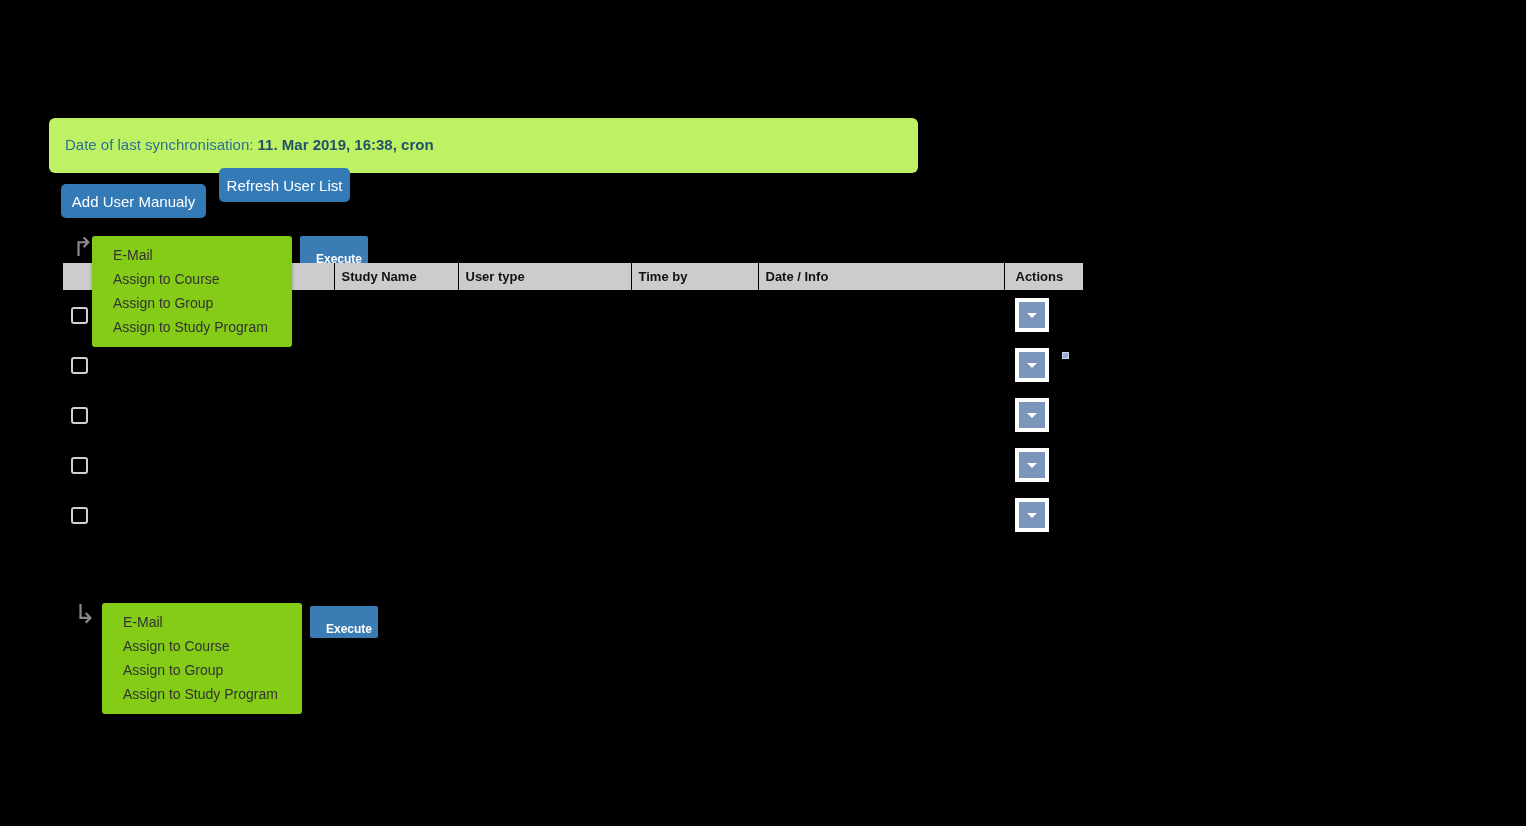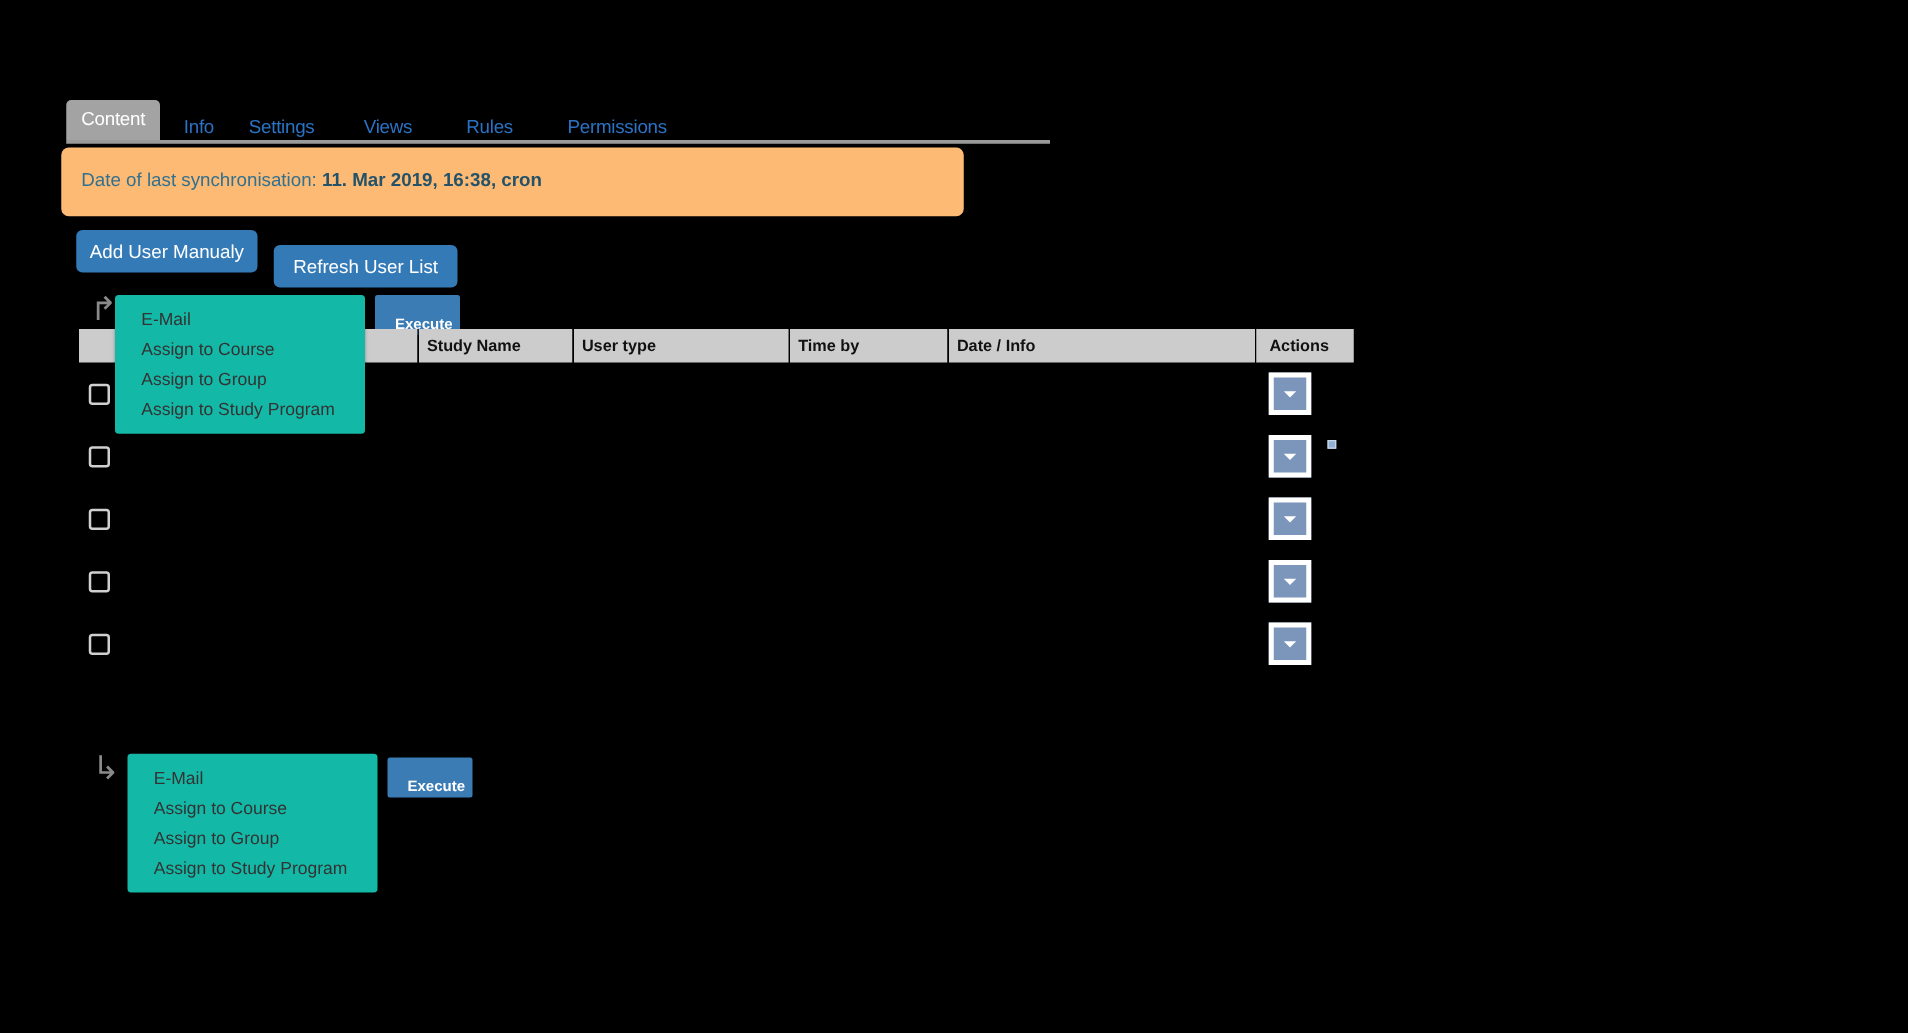"Content" div.tabbar { html: <div> <div>Content</div> <div>Info</div> <div>Settings</div> <div>Views</div> <div>Rules</div> <div>Permissions</div> </div> -> none }
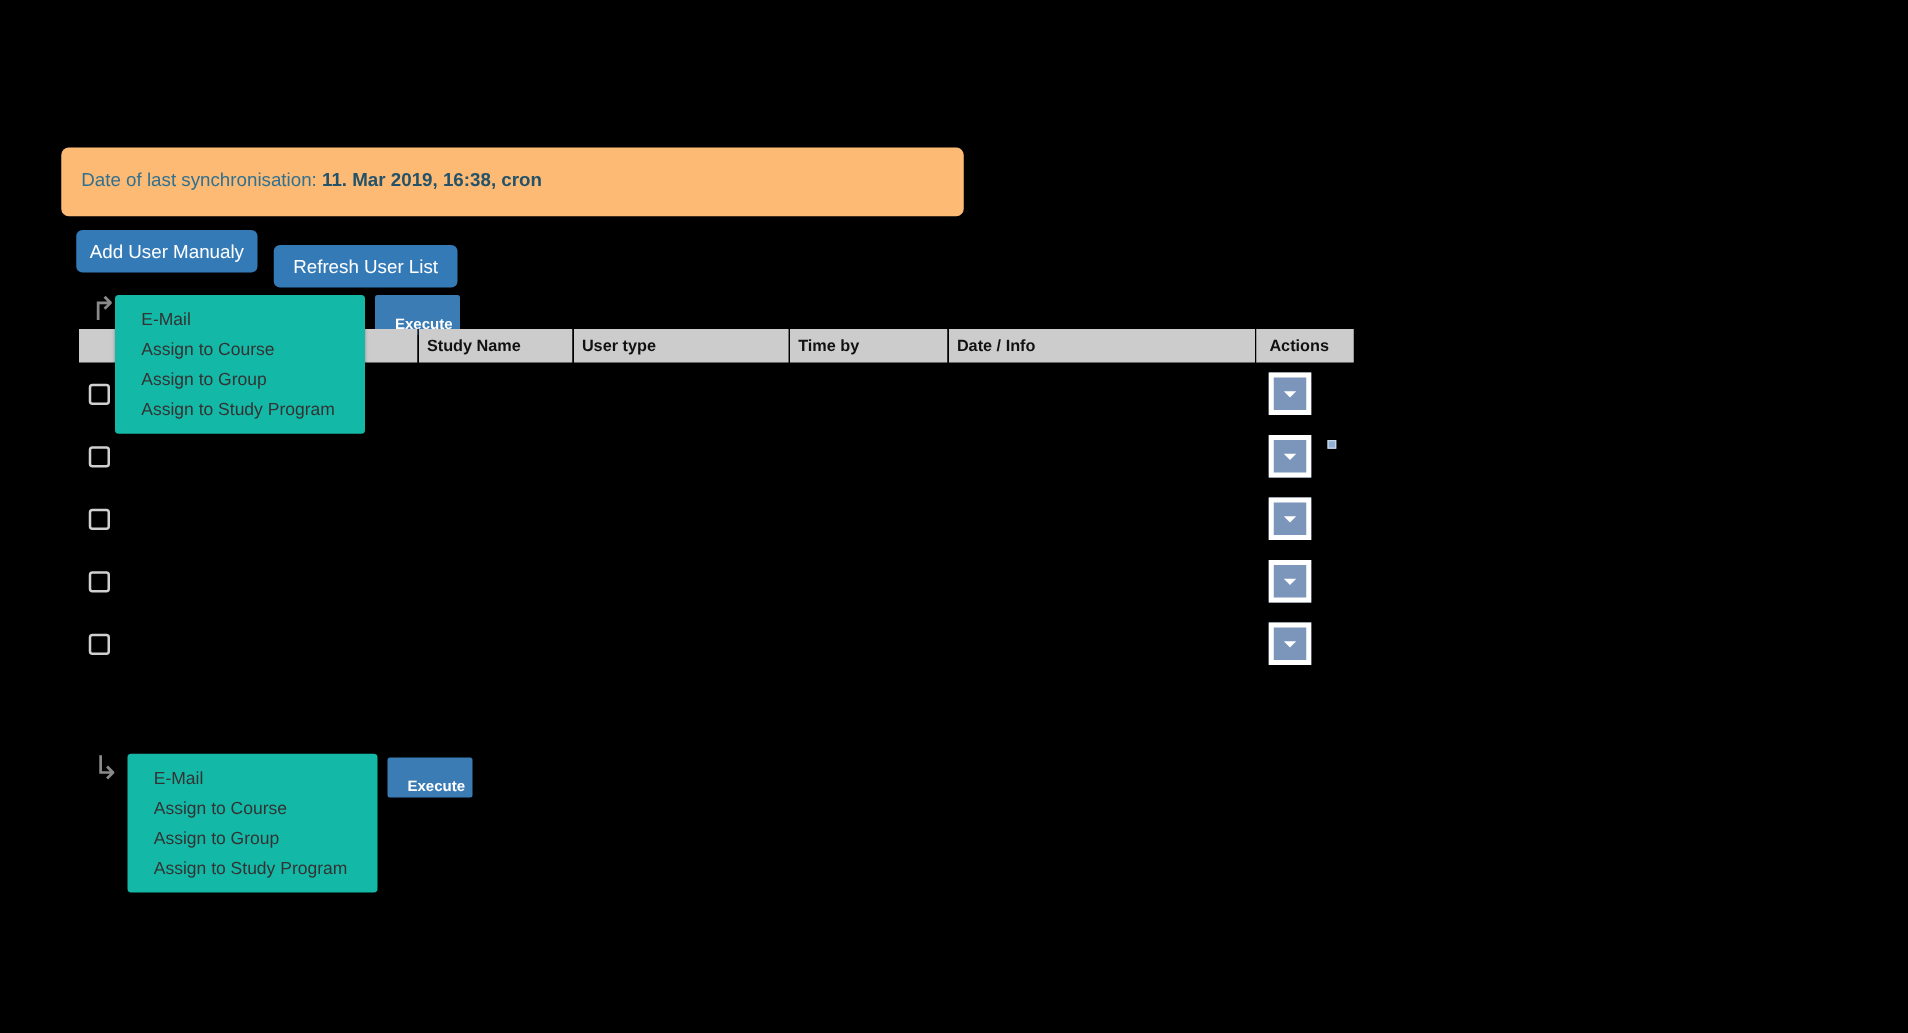"Date of last synchronisation: 11." .alert { background: #fdba74 -> #bef264; width: 722px -> 869px }
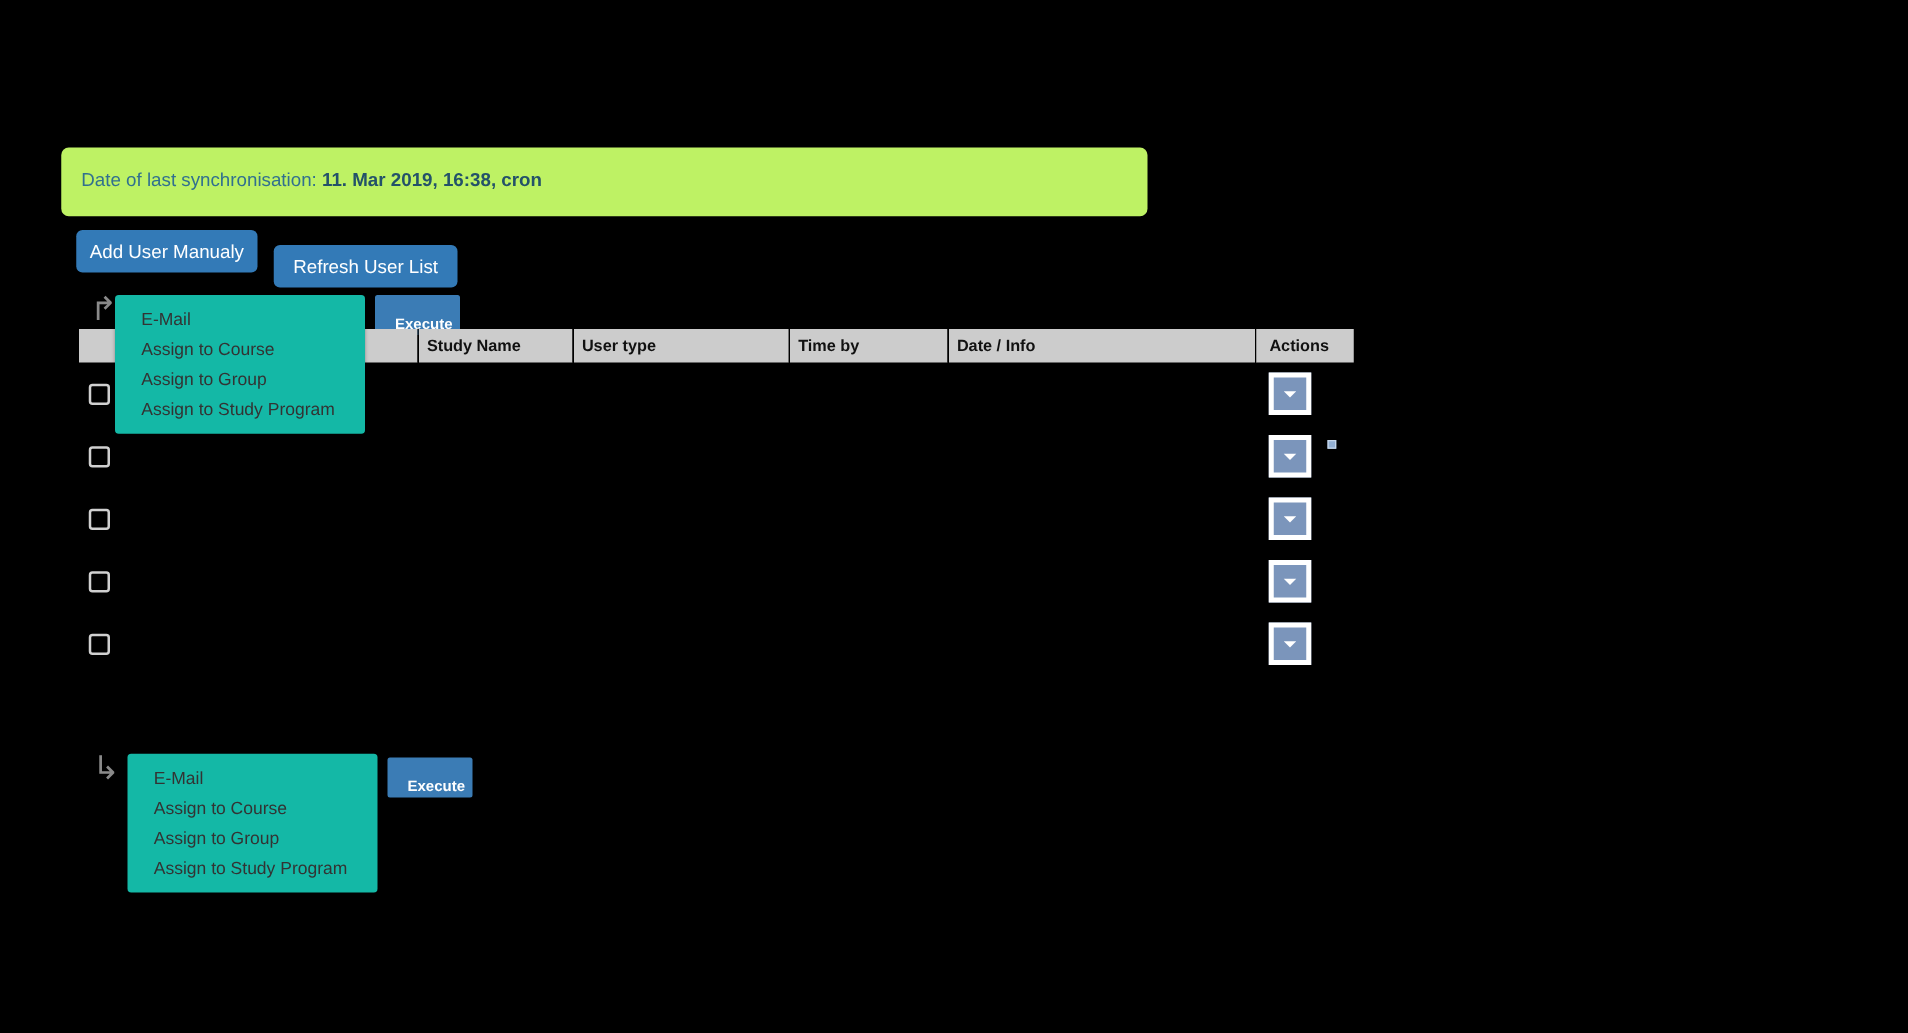"Refresh User List" #refresh-btn { top: 196px -> 168px; width: 147px -> 131px }
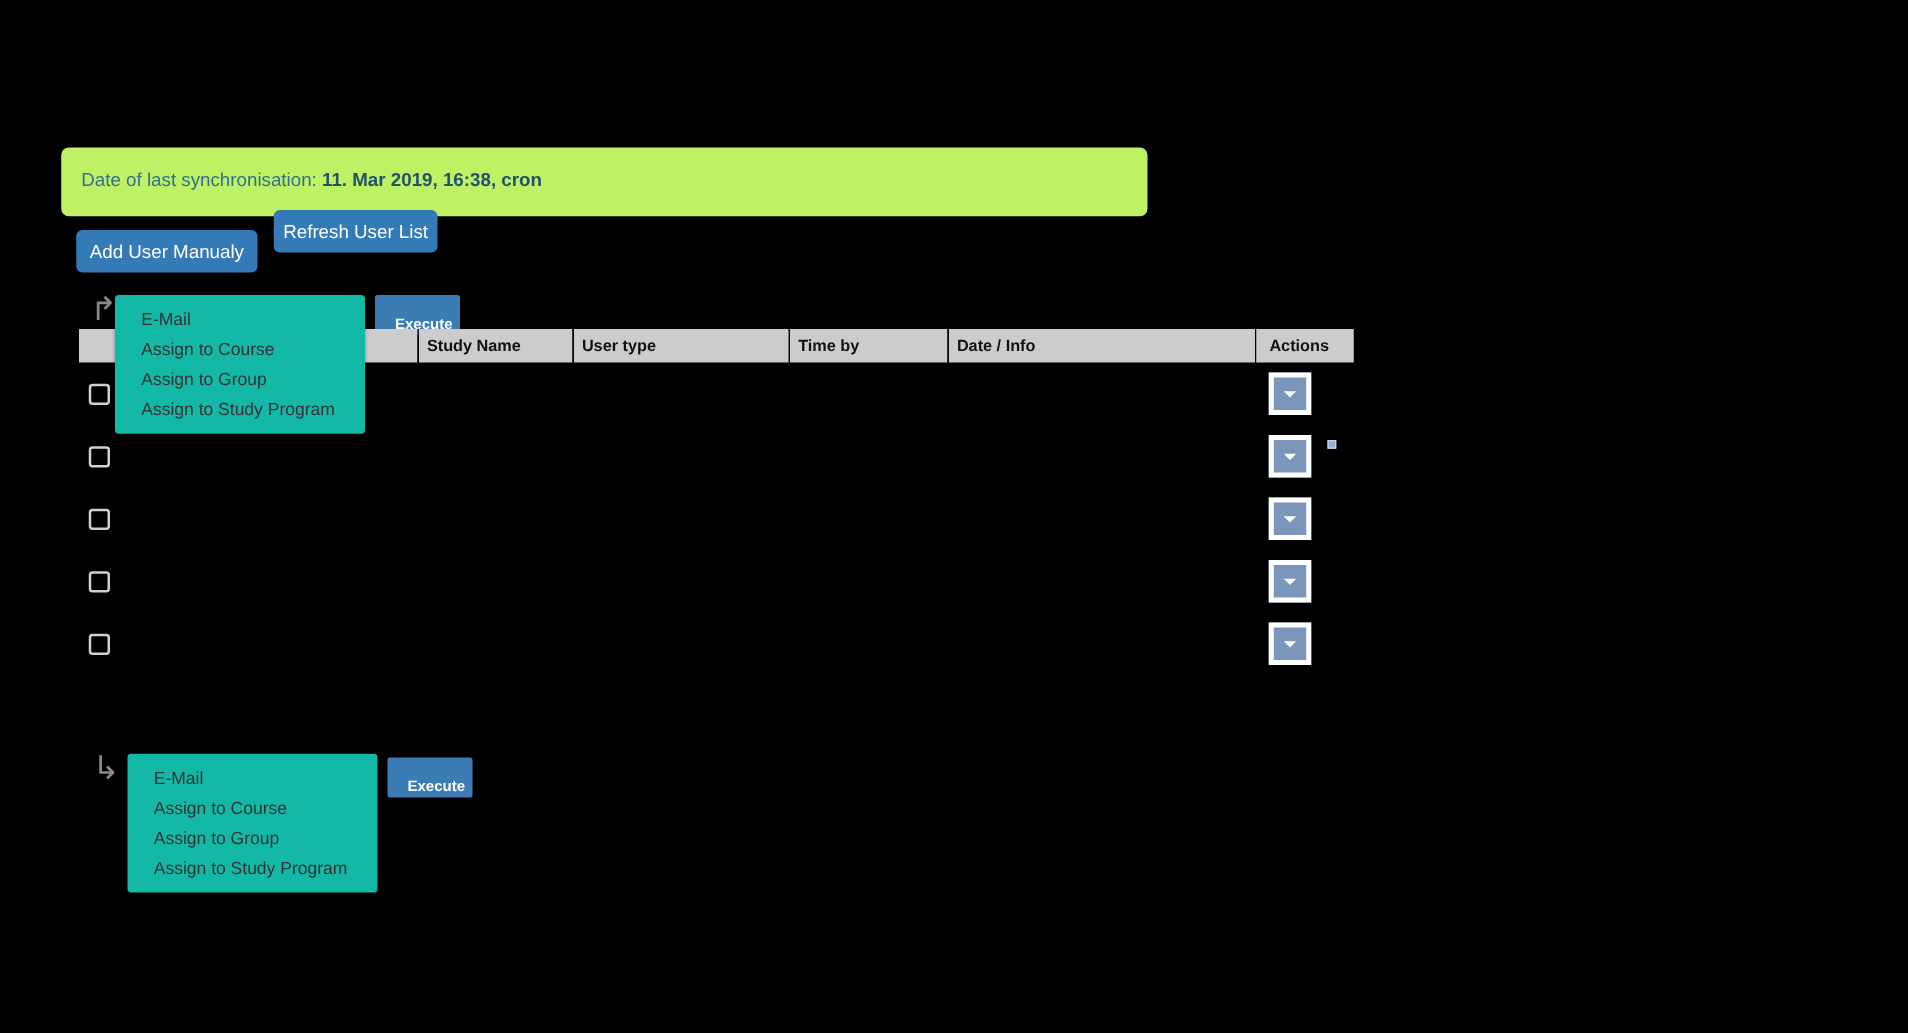"E-Mail" .dropdown-menu { background: #14b8a6 -> #84cc16 }
